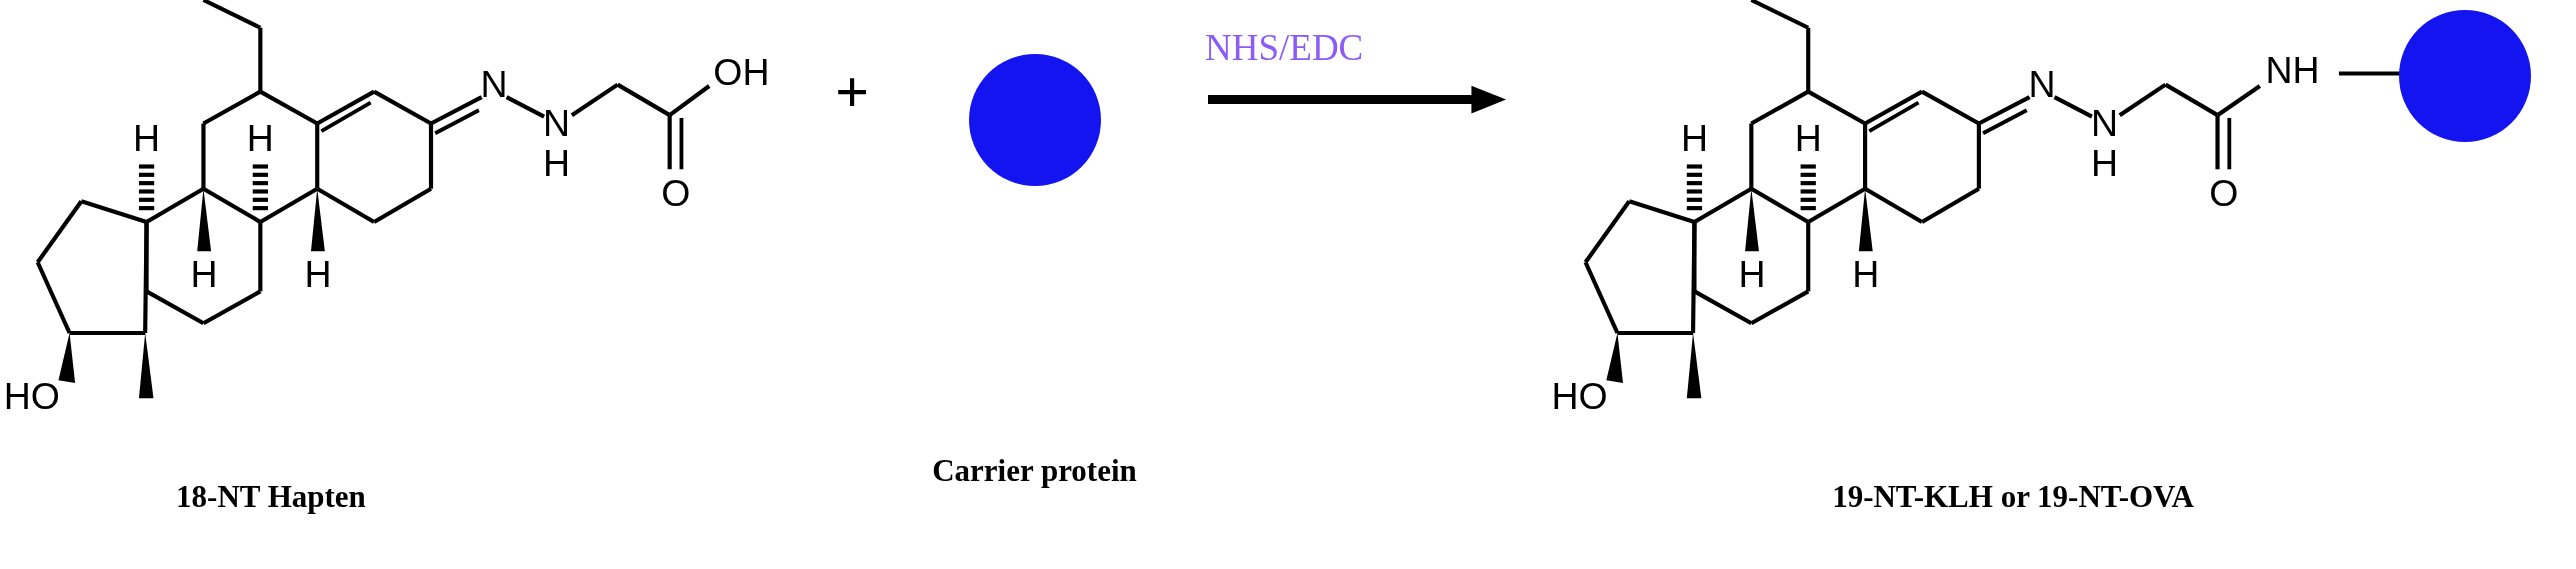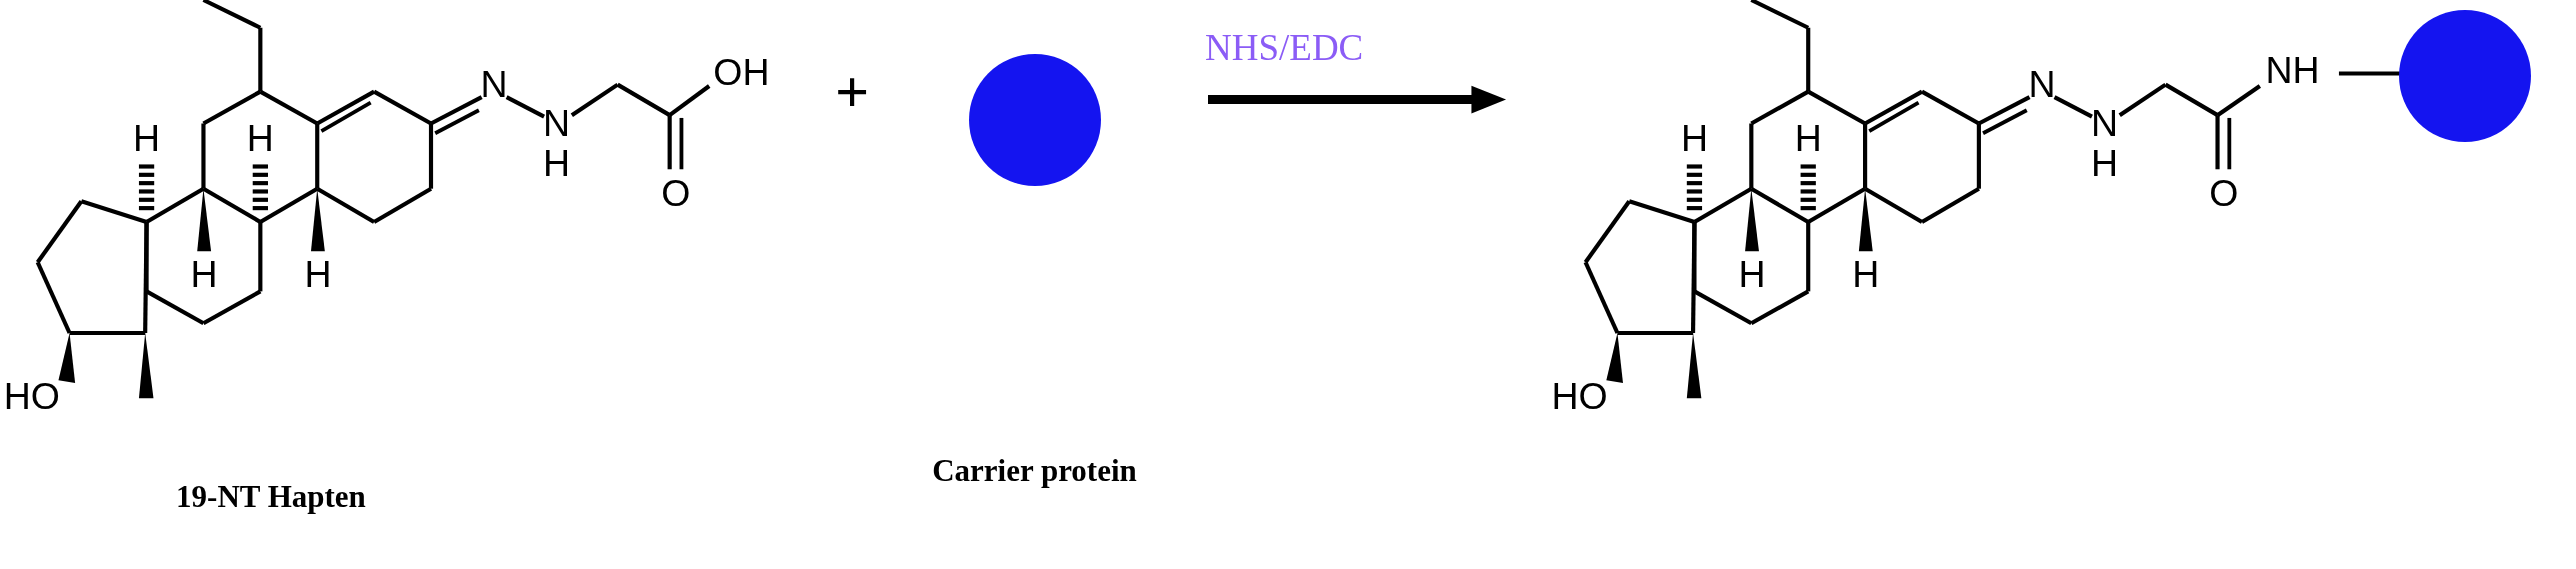"19-NT Hapten" div.caption { text: 19-NT -> 18-NT }
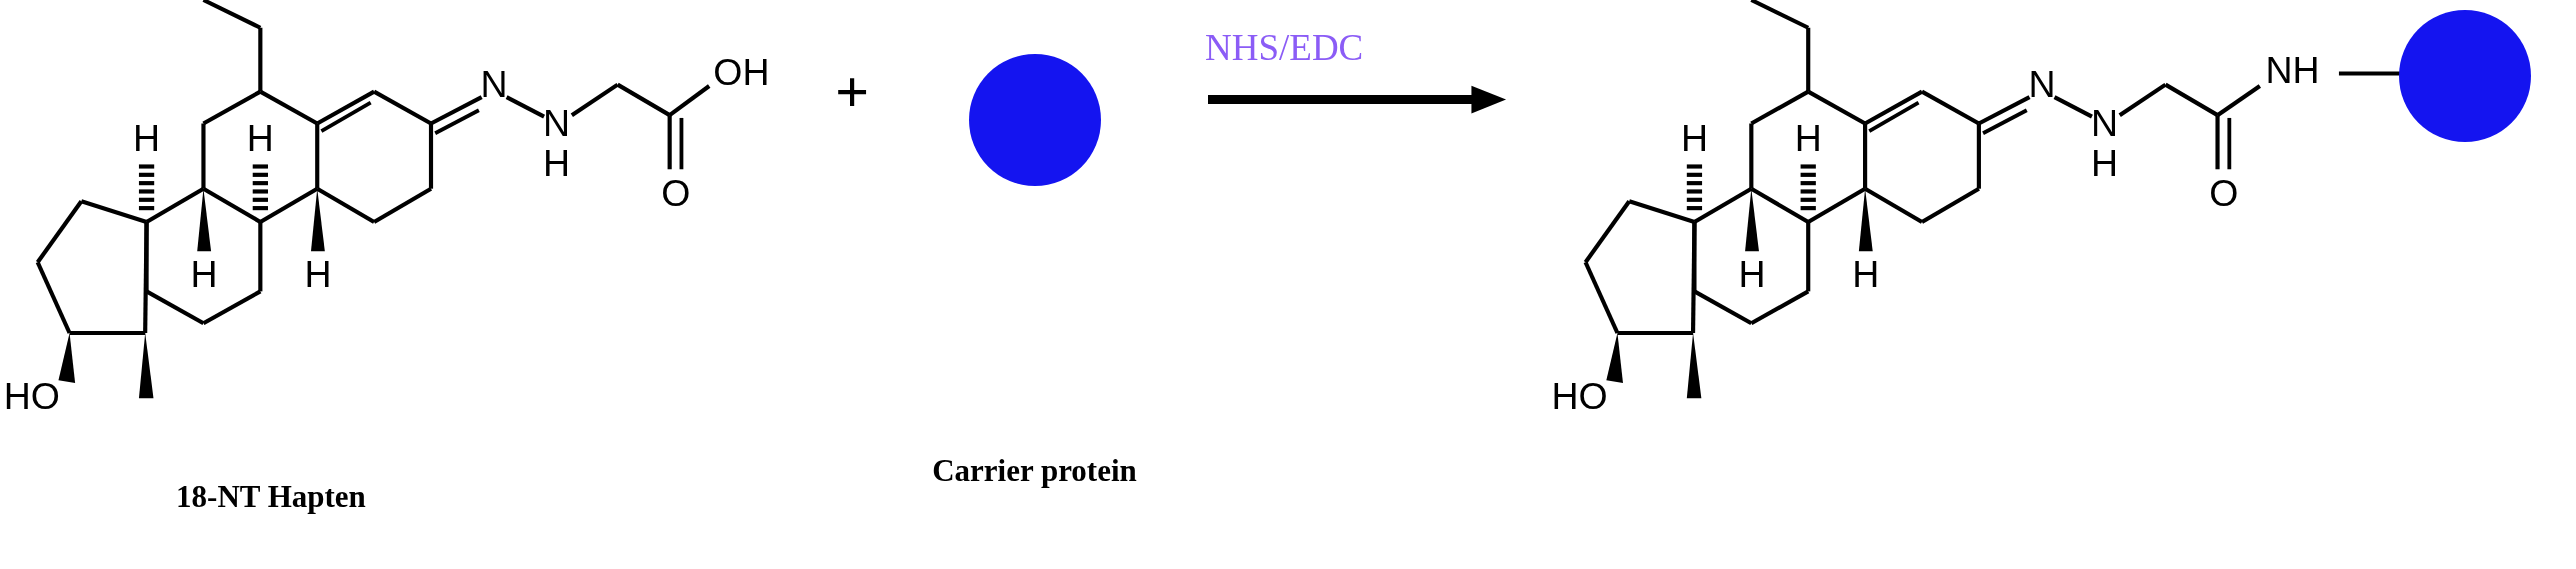"19-NT-KLH or 19-NT-OVA" div.caption { html: none -> <div>19-NT-KLH or 19-NT-OVA</div> }
